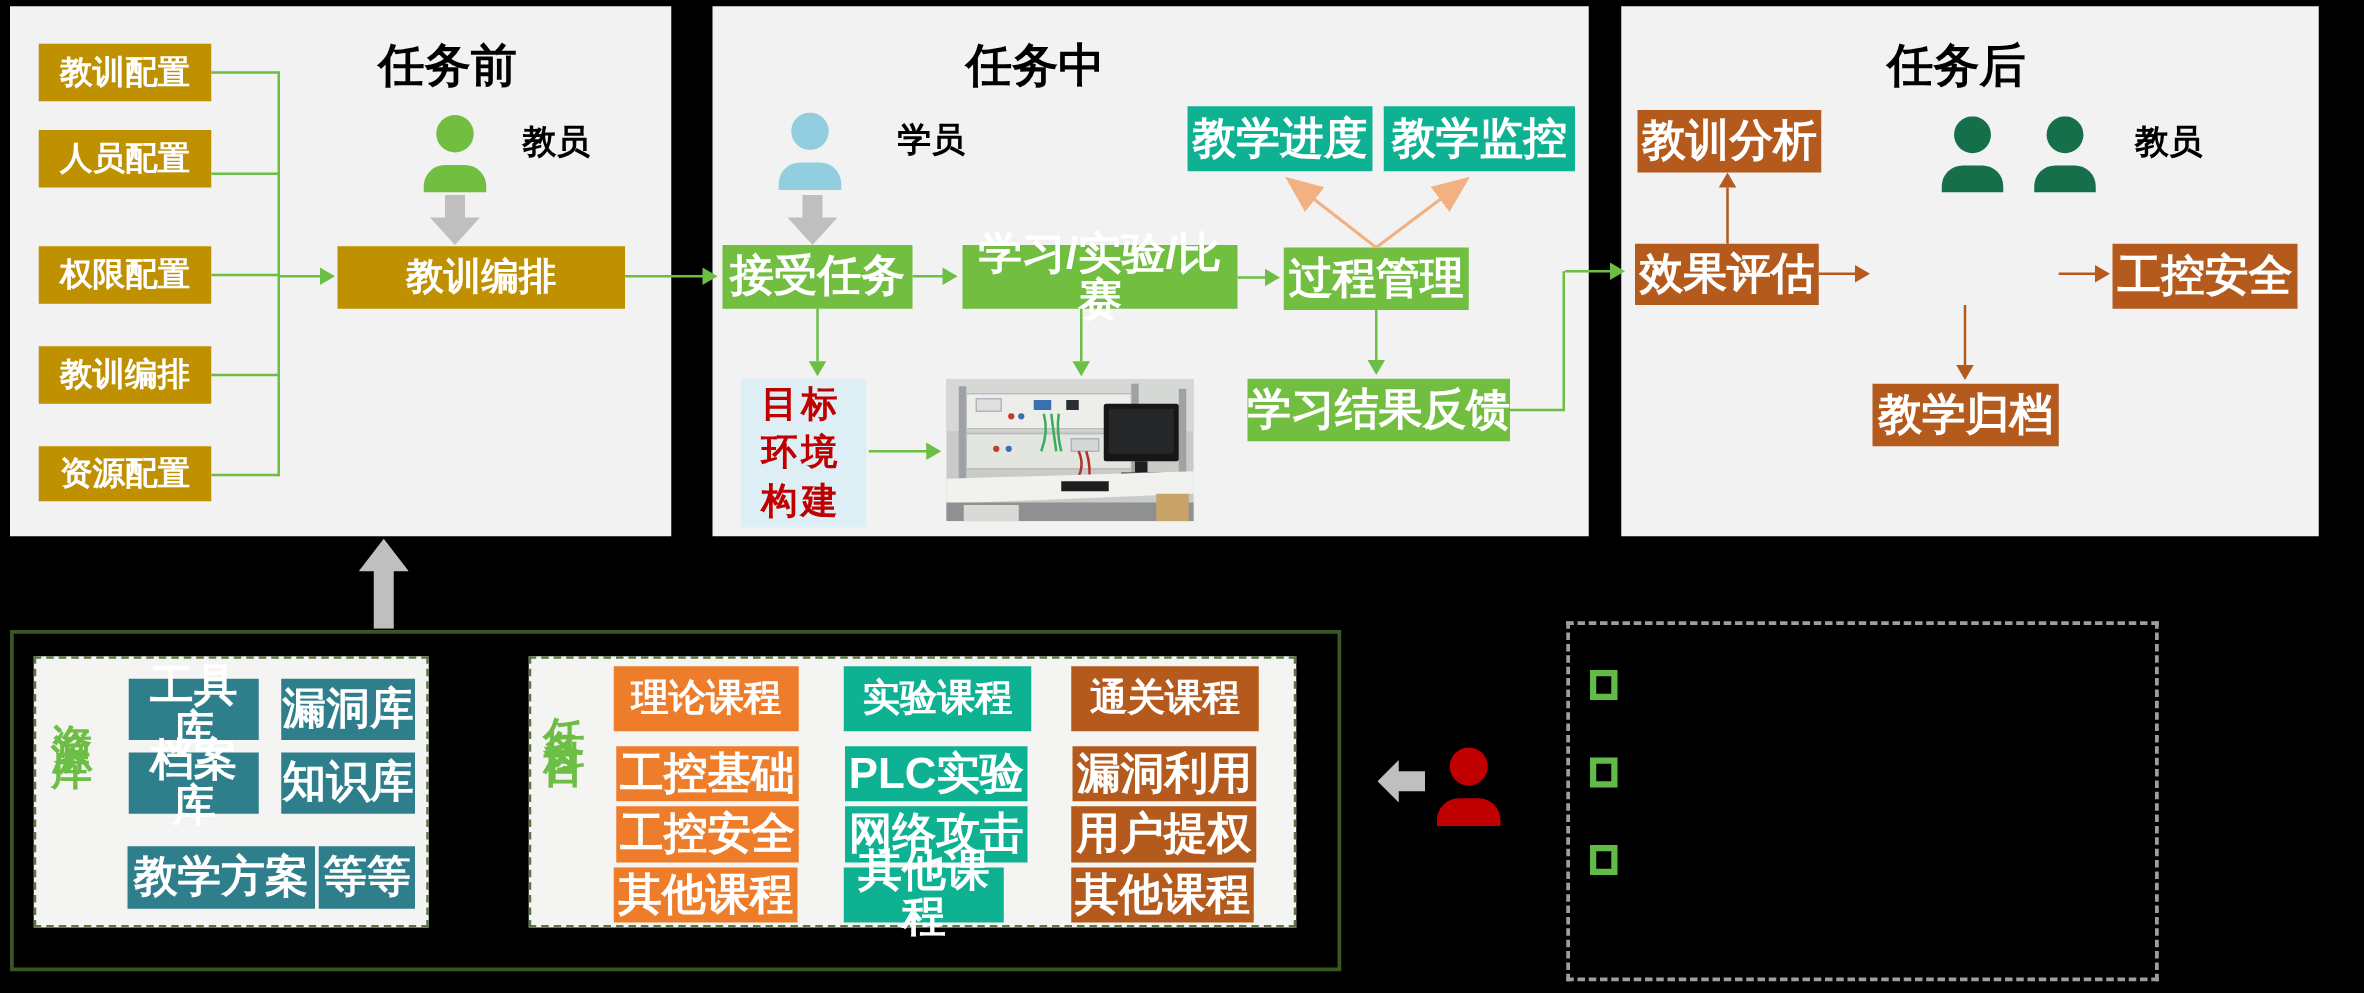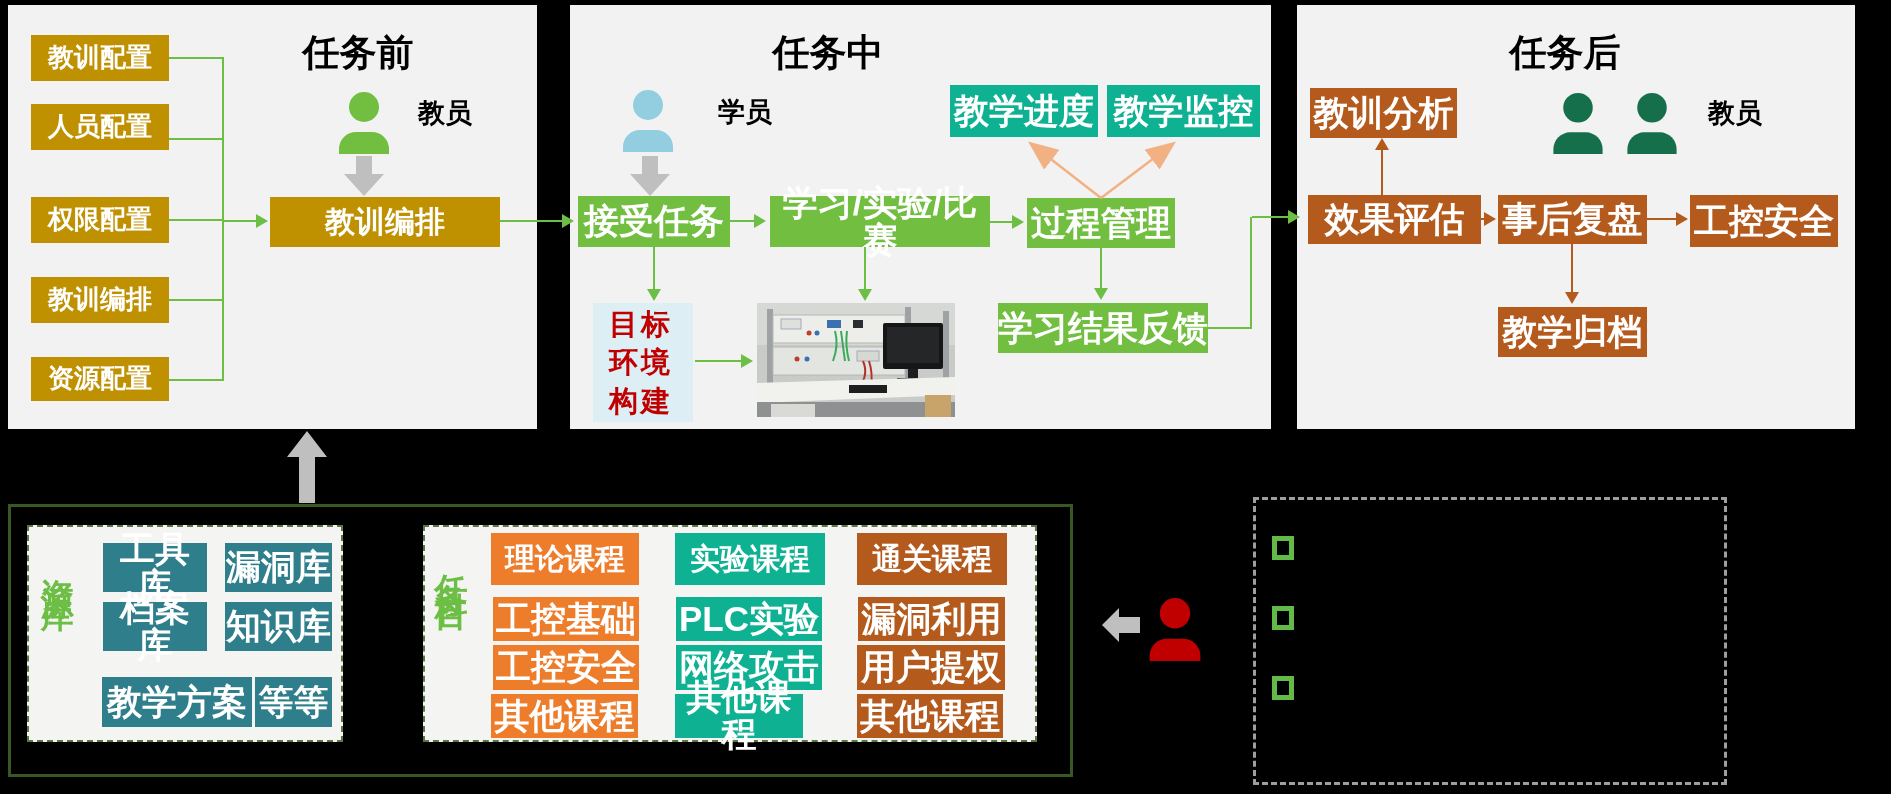"效果评估" div.box { width: 173px -> 147px }
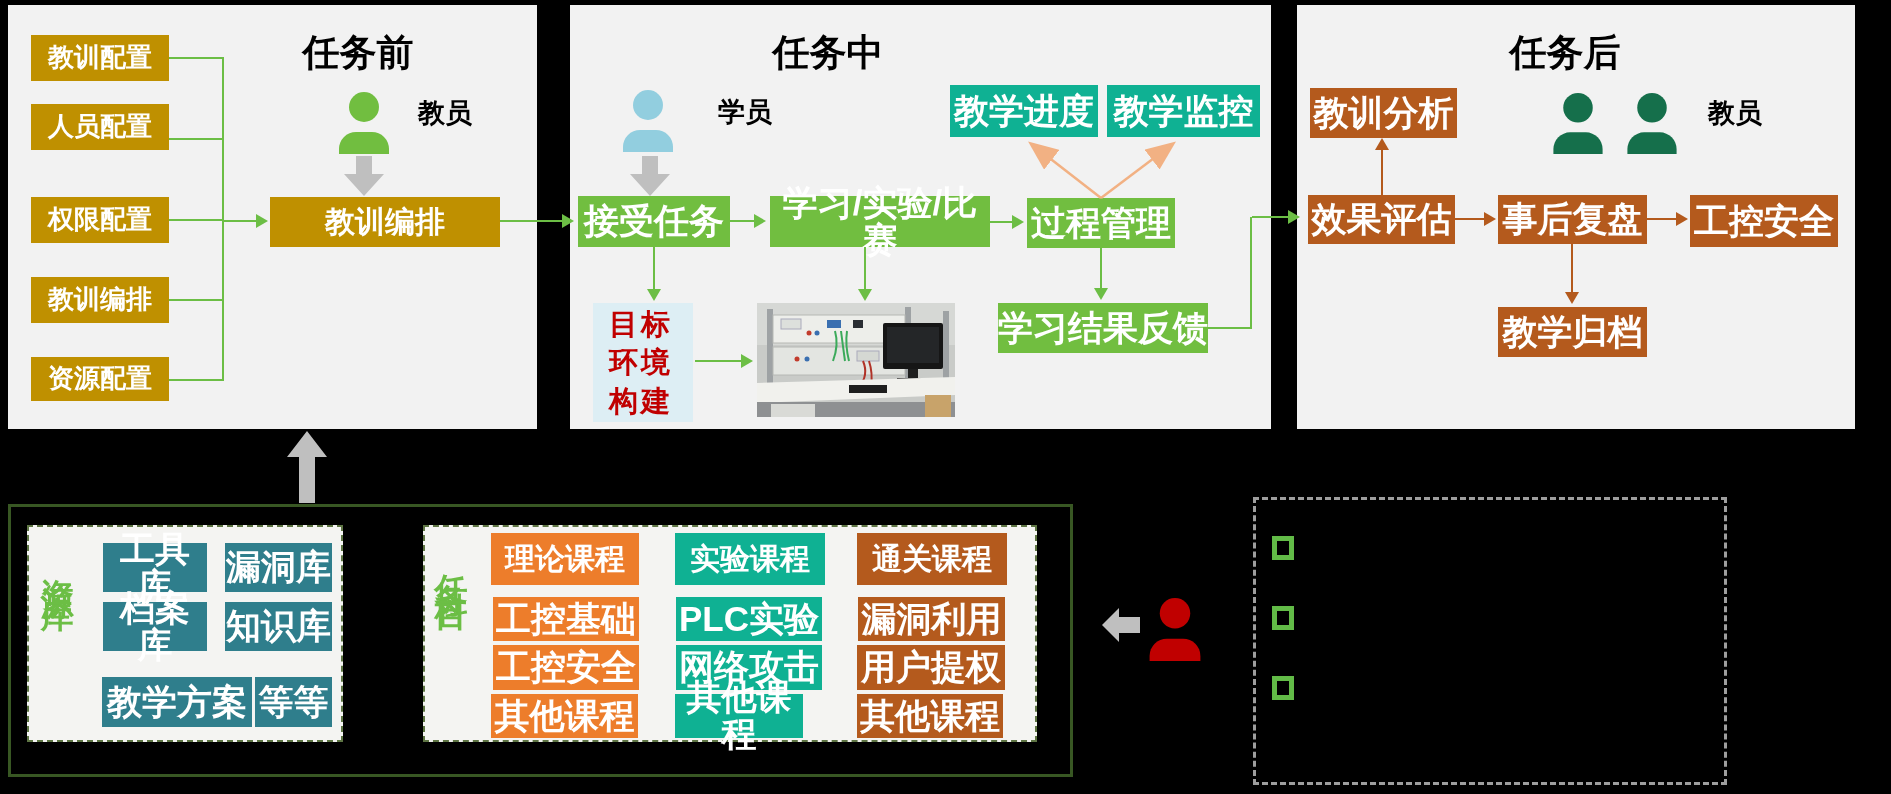"事后复盘" div.box { html: <div>事后复盘</div> -> none }
